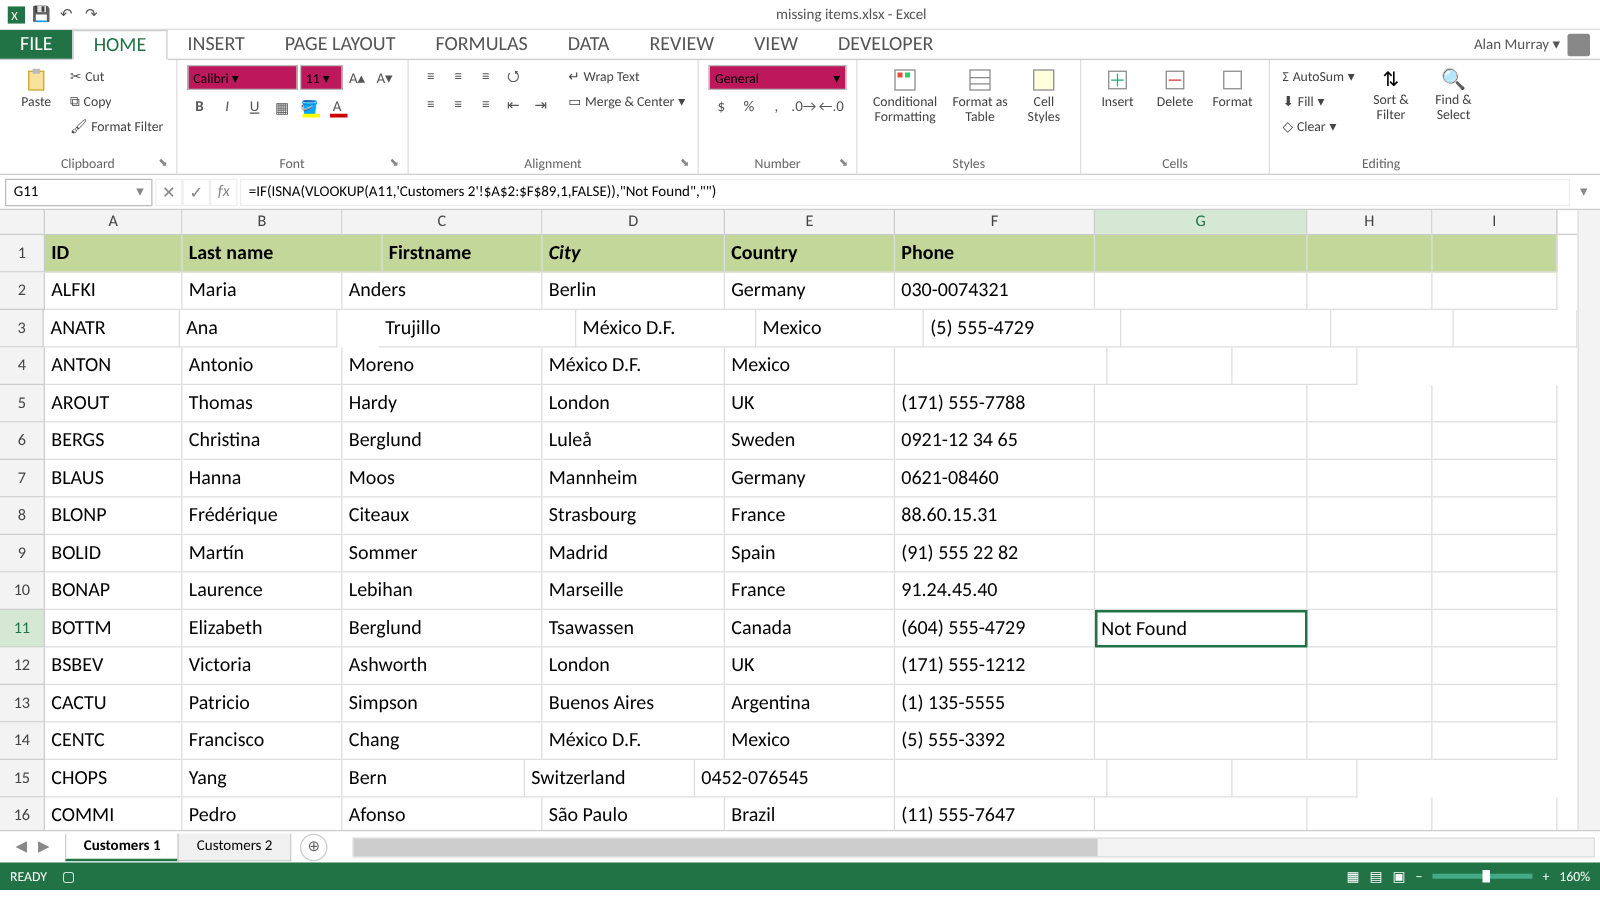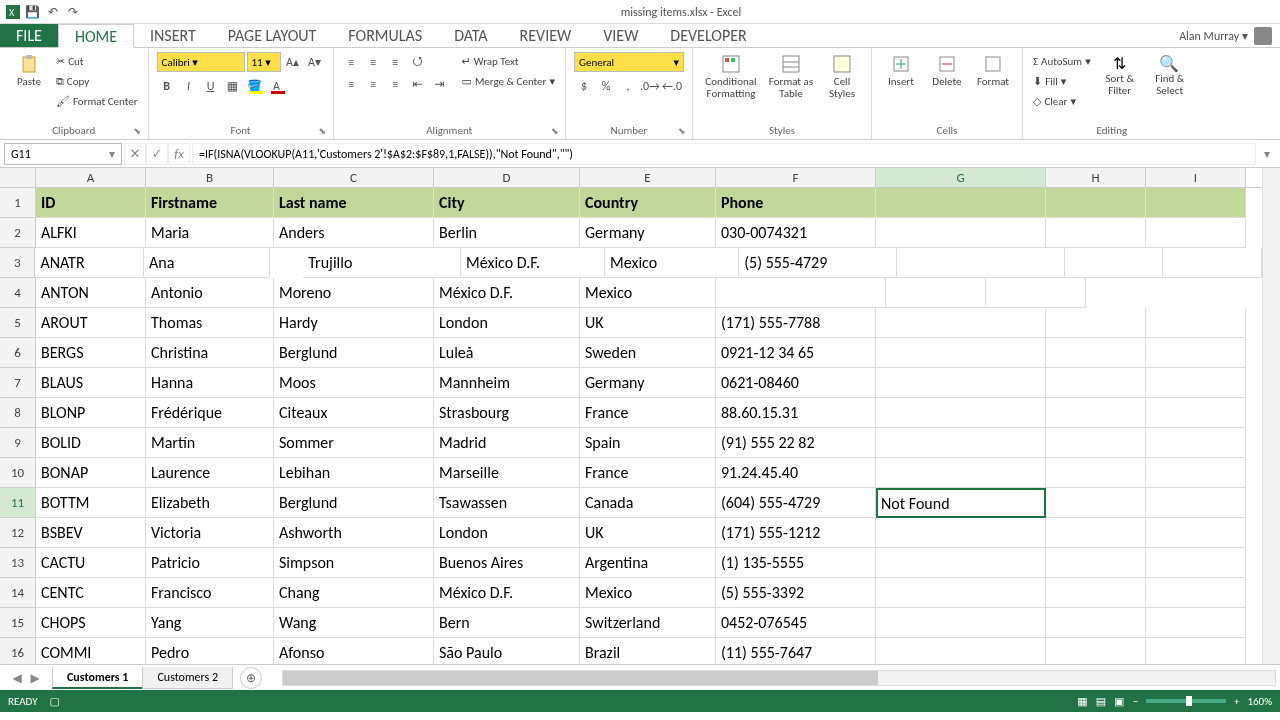"Calibri" .combo { background: #fde047 -> #be185d }
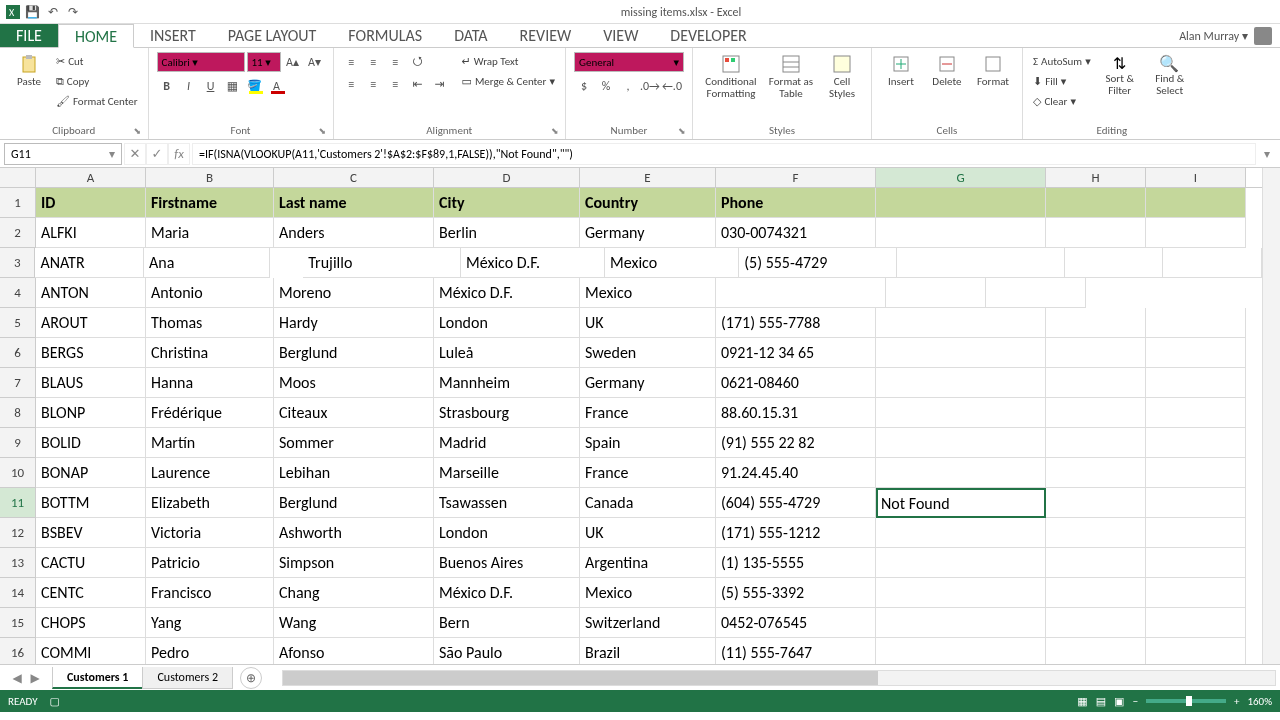"Format Center" span { text: Center -> Filter }
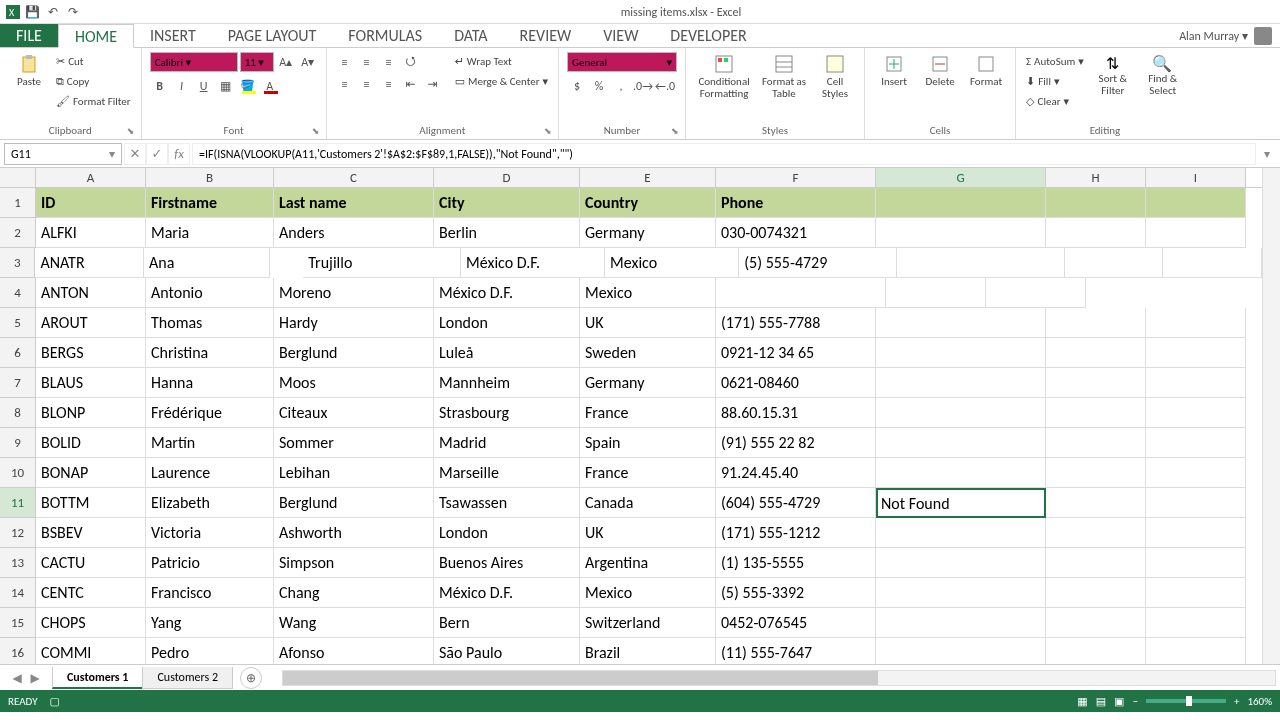"Firstname" div.cell { order: before "Last name" -> after "Last name" }
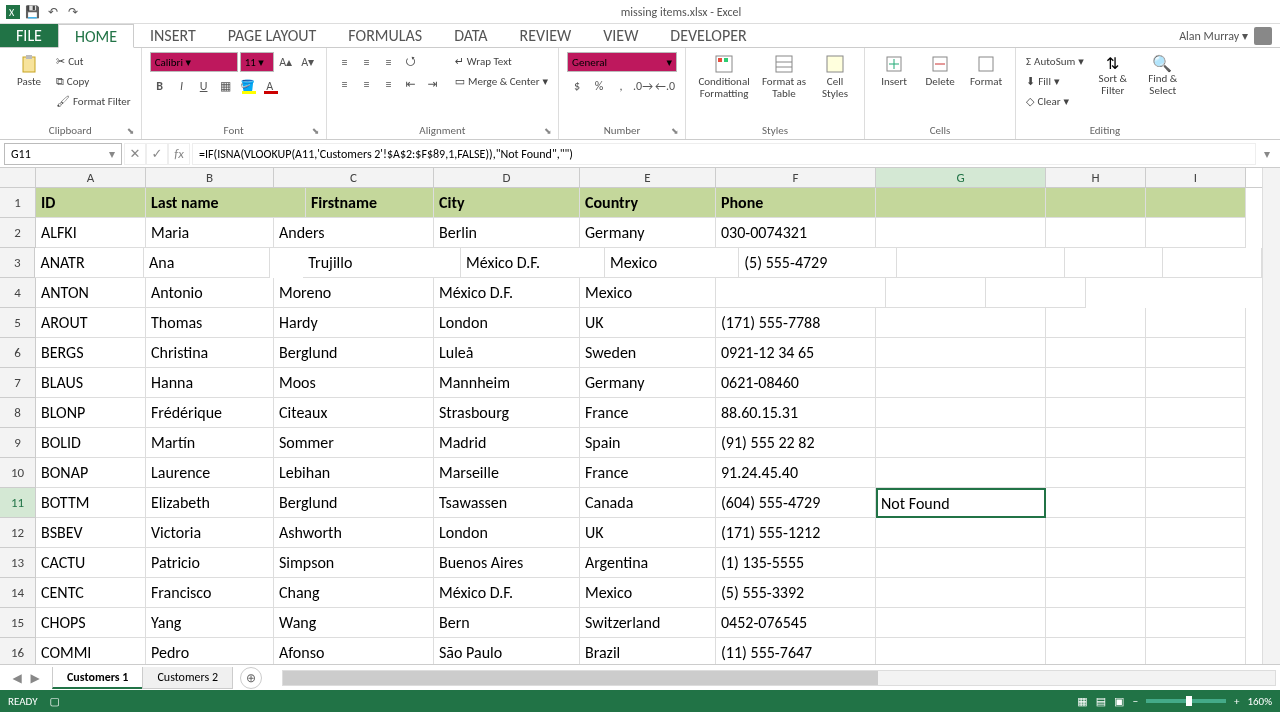"City" div.cell { font-style: none -> italic }
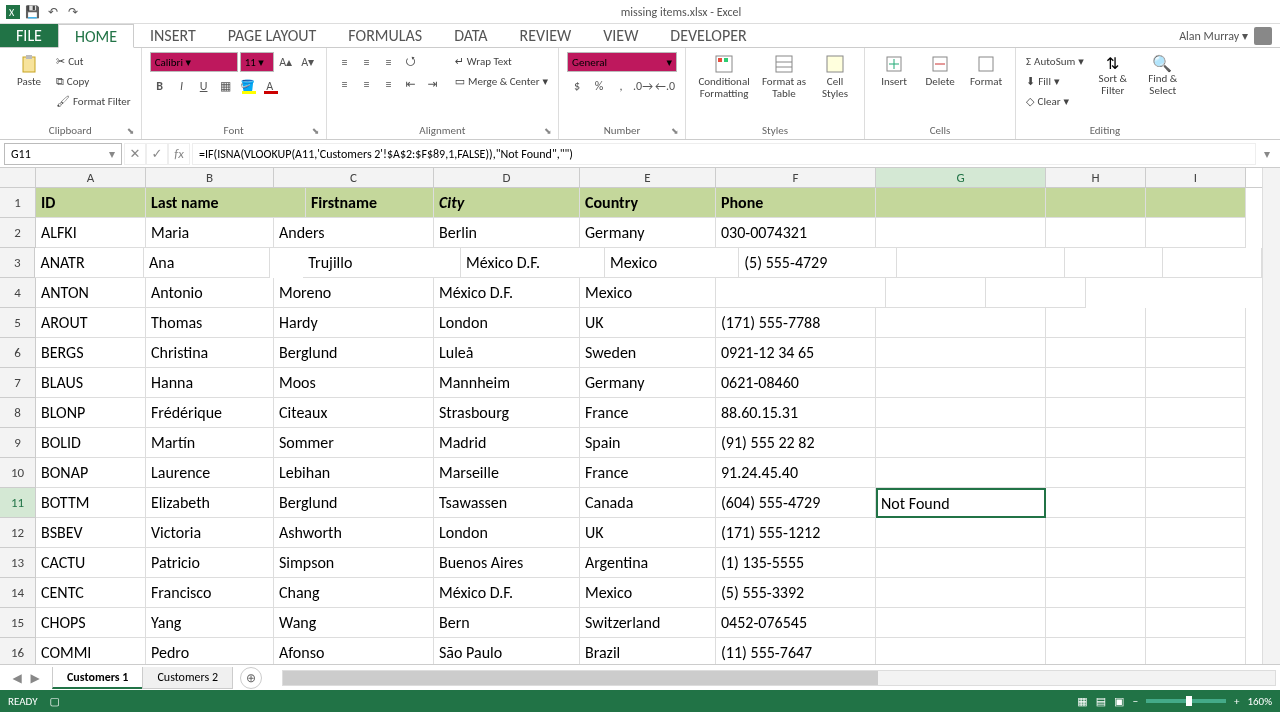"Wang" div.cell { html: <div>Wang</div> -> none }
